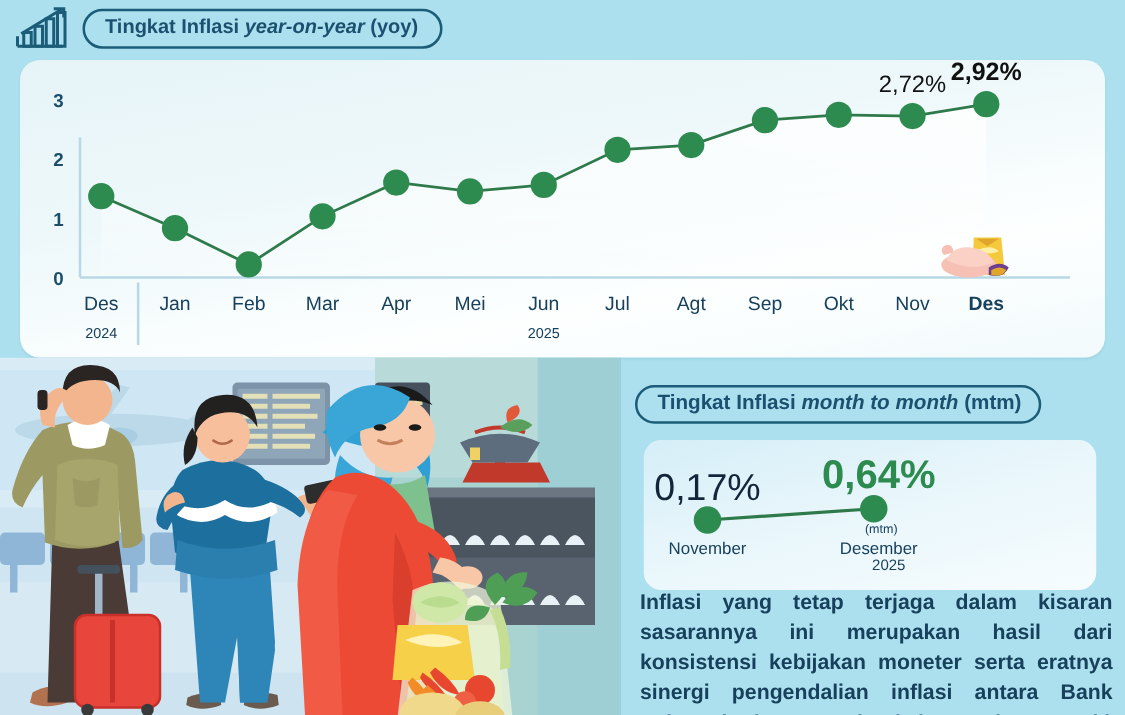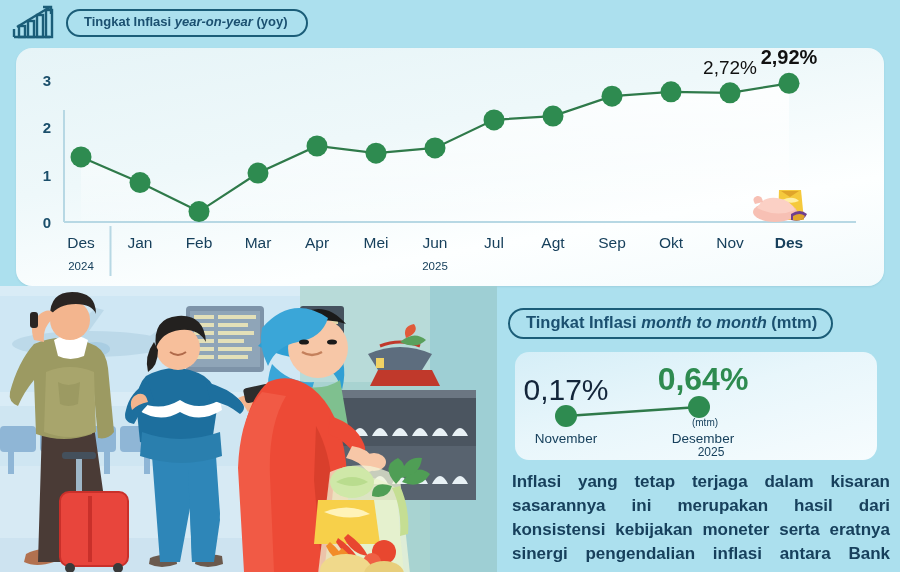"Tingkat Inflasi year-on-year (yoy)" .pill { font-size: 13px -> 16px }
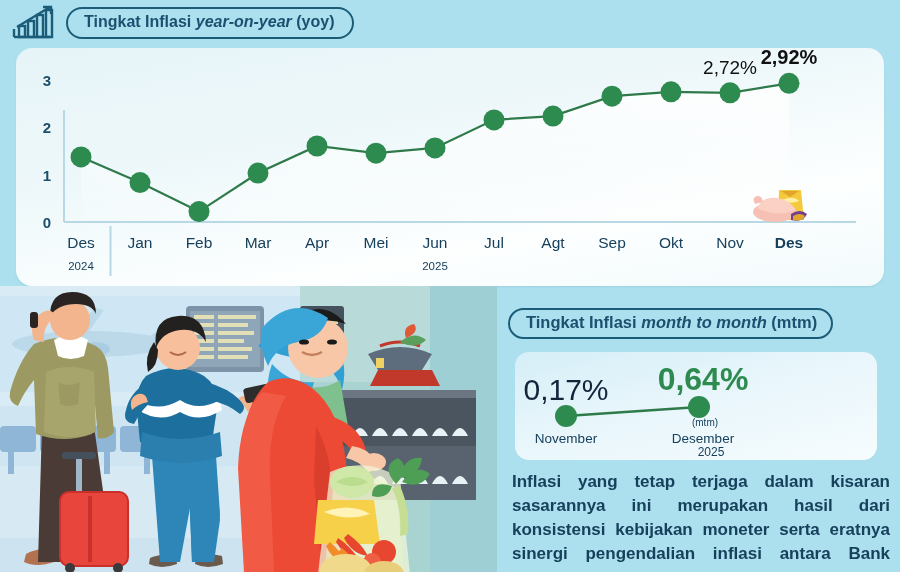"0,17%" .mtm-card { height: 108px -> 120px }
